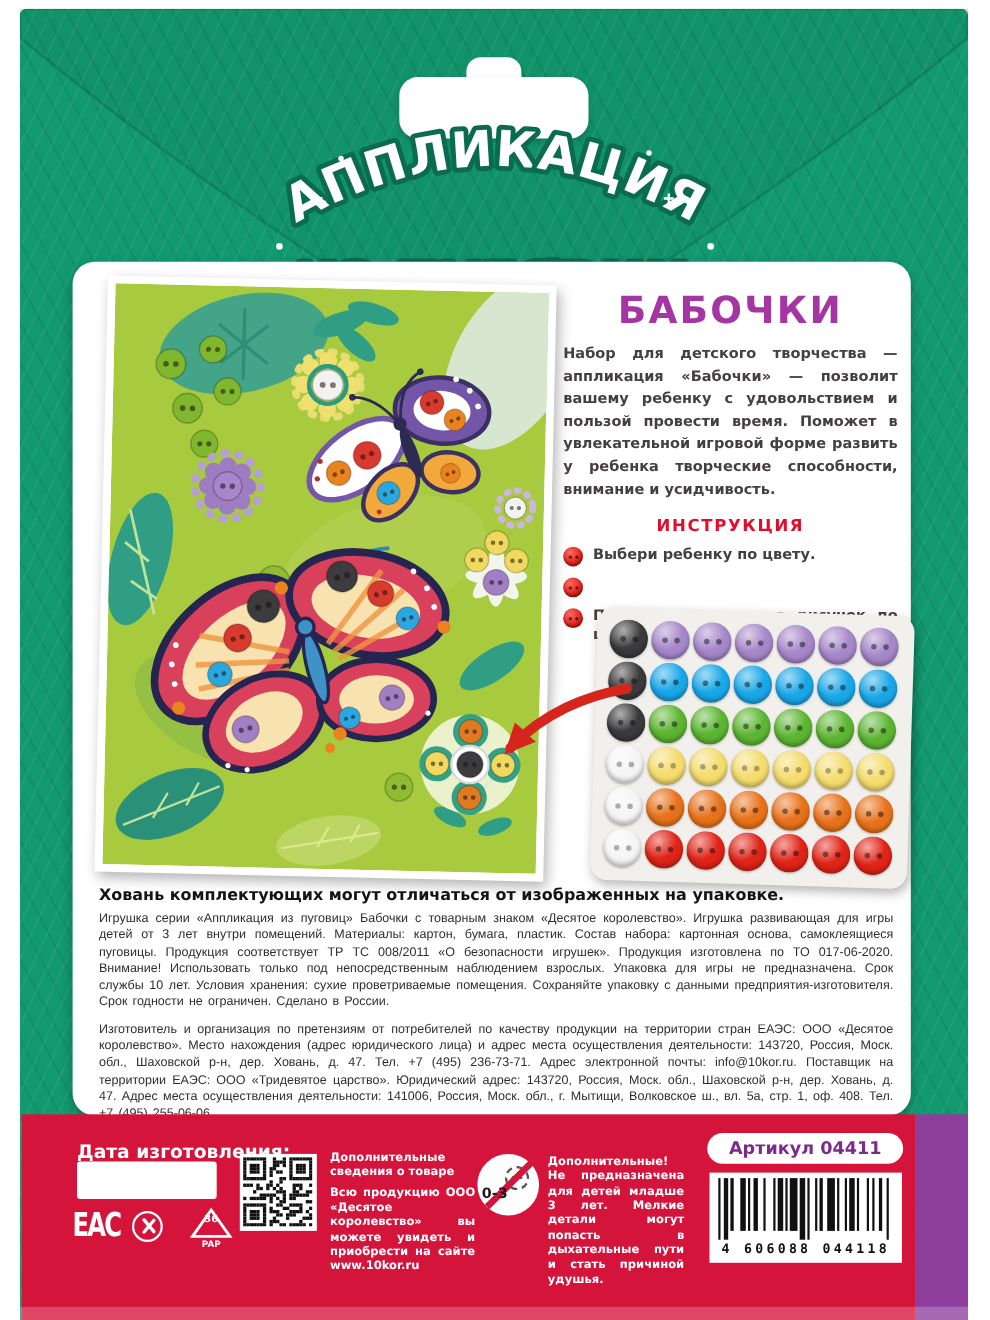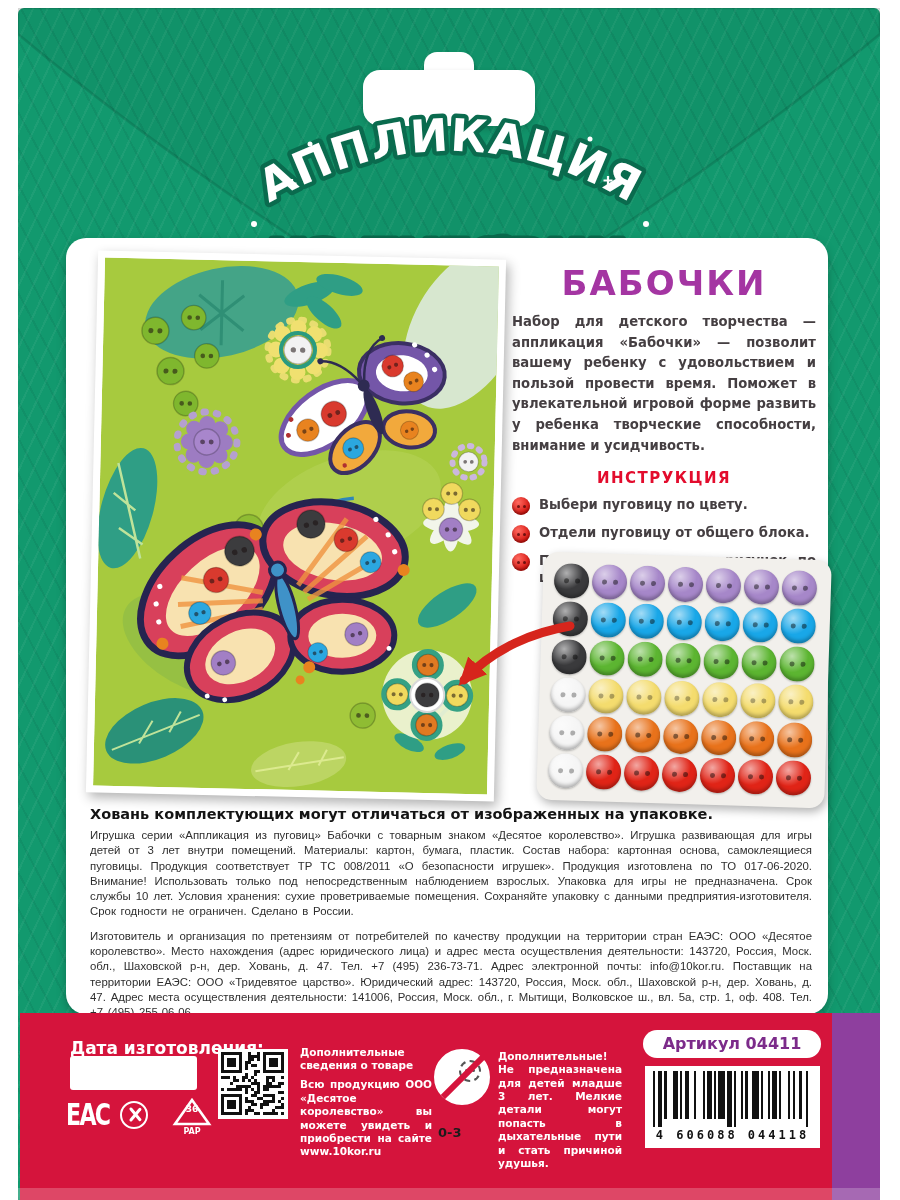"Выбери пуговицу по цвету." span.step-text { text: пуговицу -> ребенку }
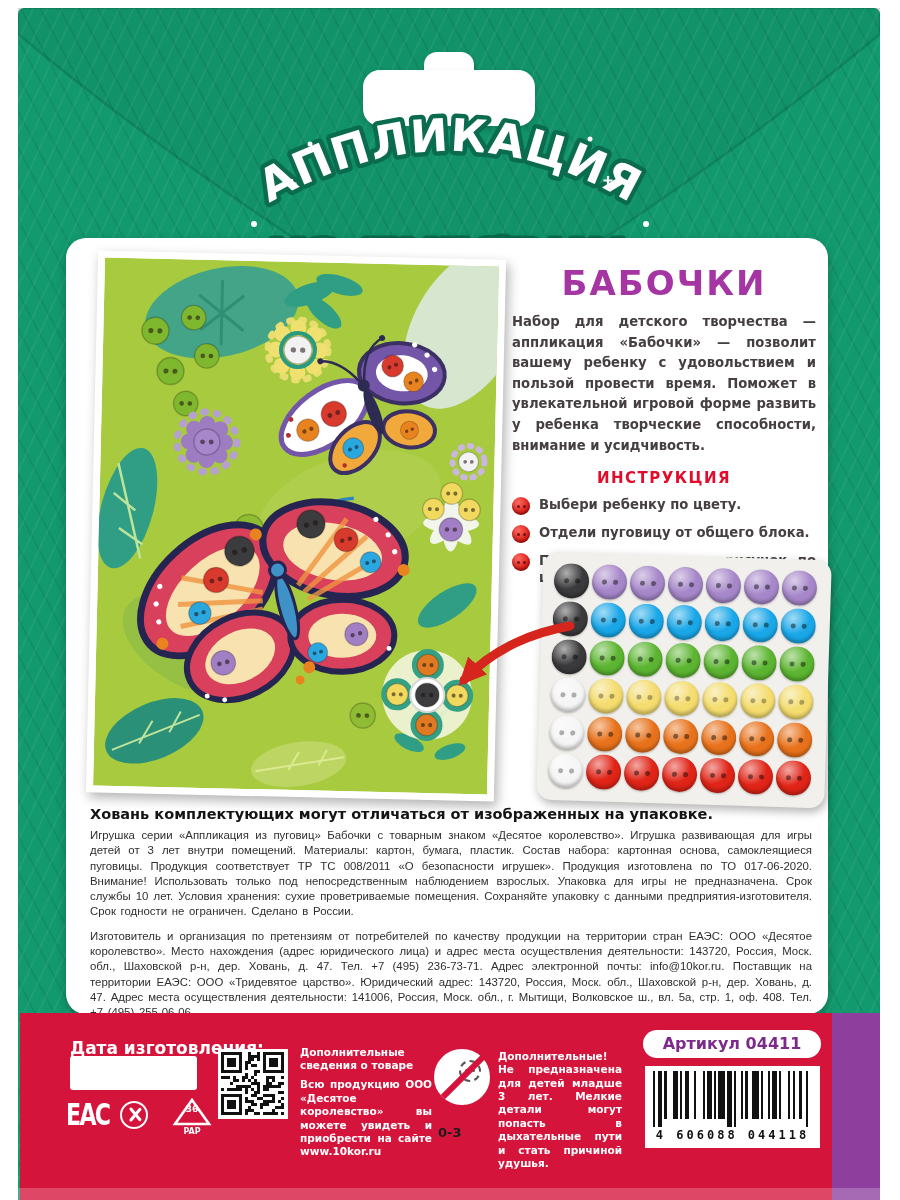"Отдели пуговицу от общего блока." span.step-text { html: <span>Отдели пуговицу от общего блока.</span> -> none }
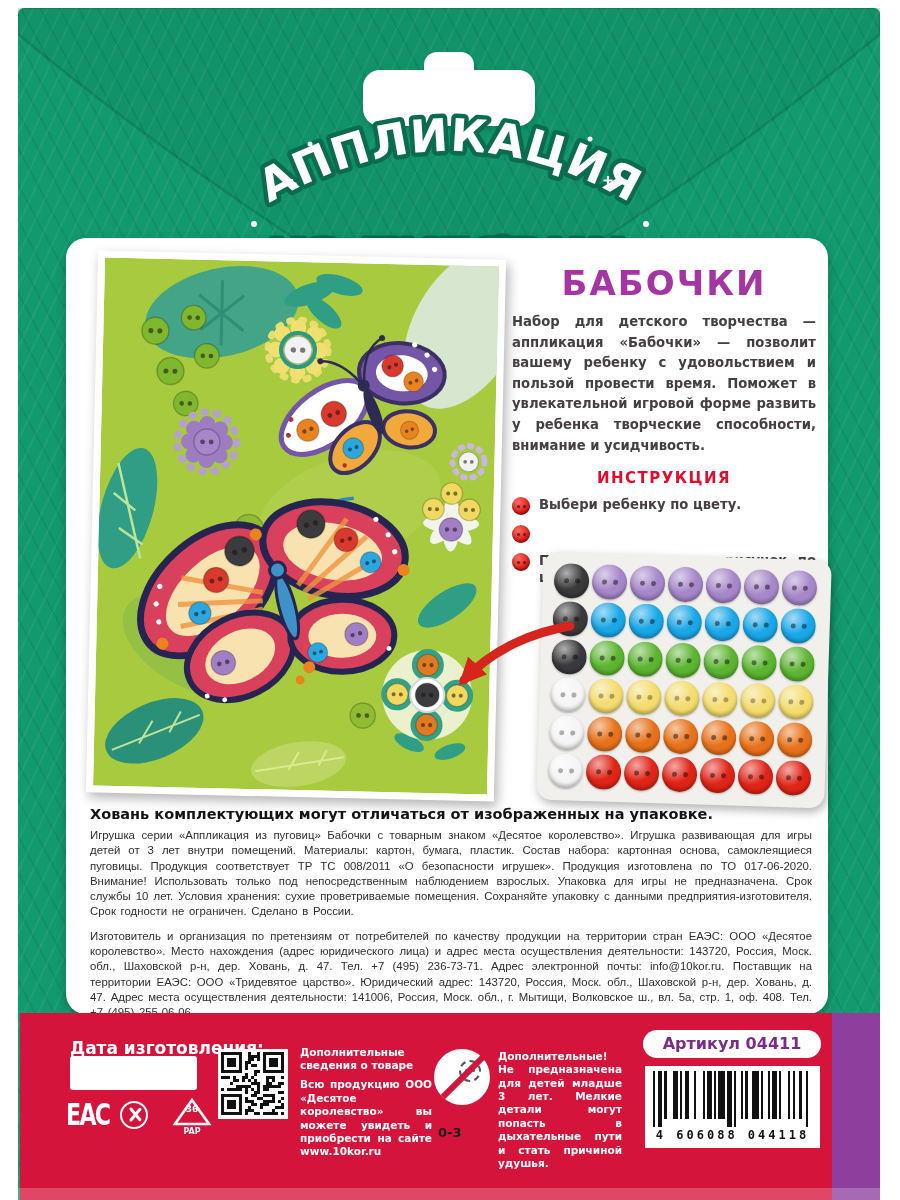"0-3" .age-icon .age-txt { margin-top: 47px -> none }
